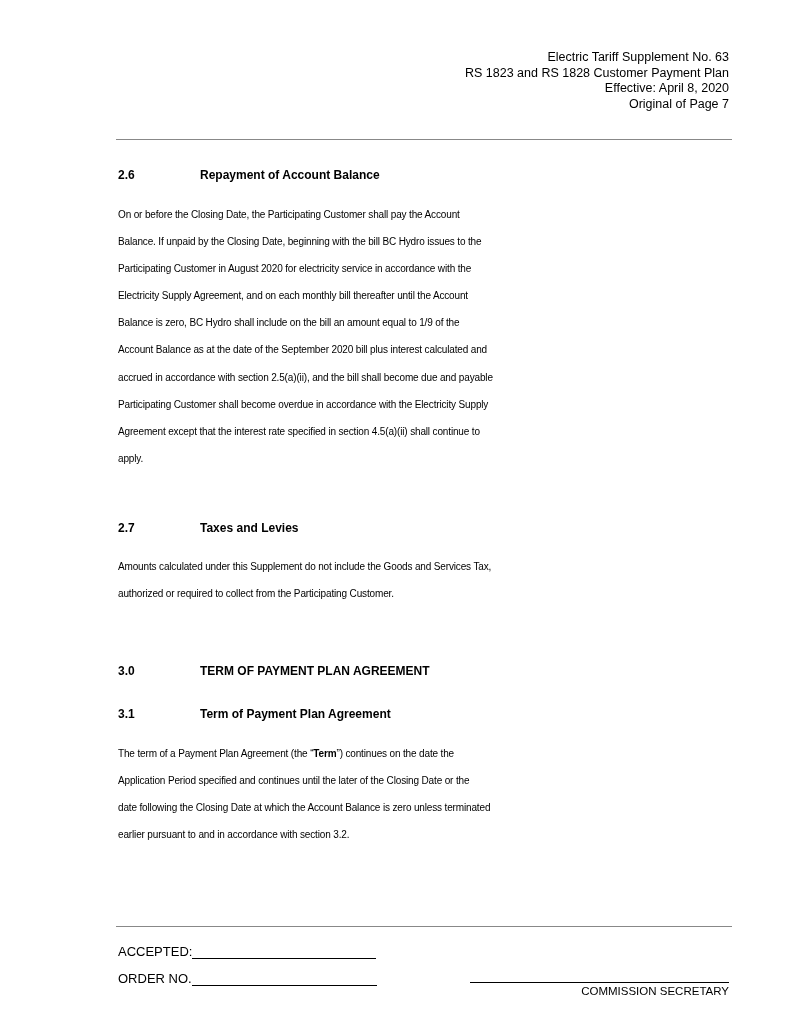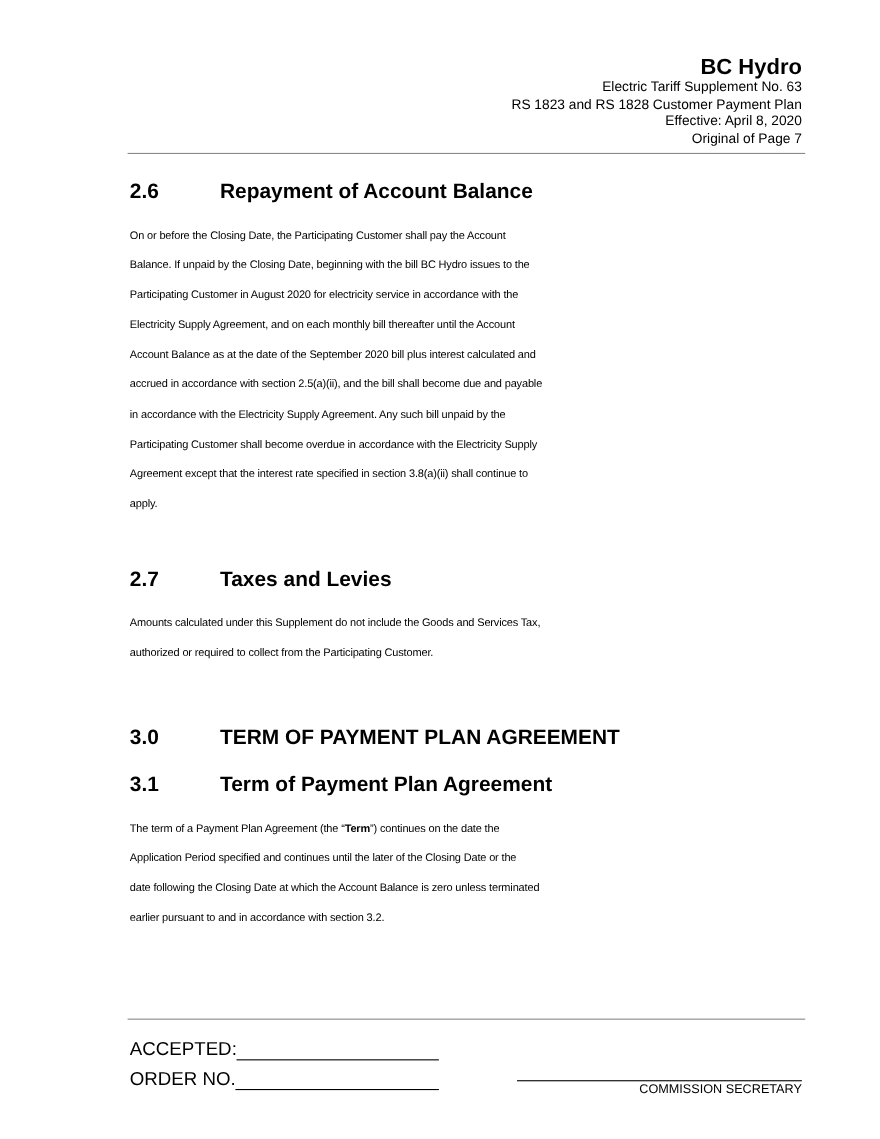"BC Hydro" div.org { html: <div>BC Hydro</div> -> none }
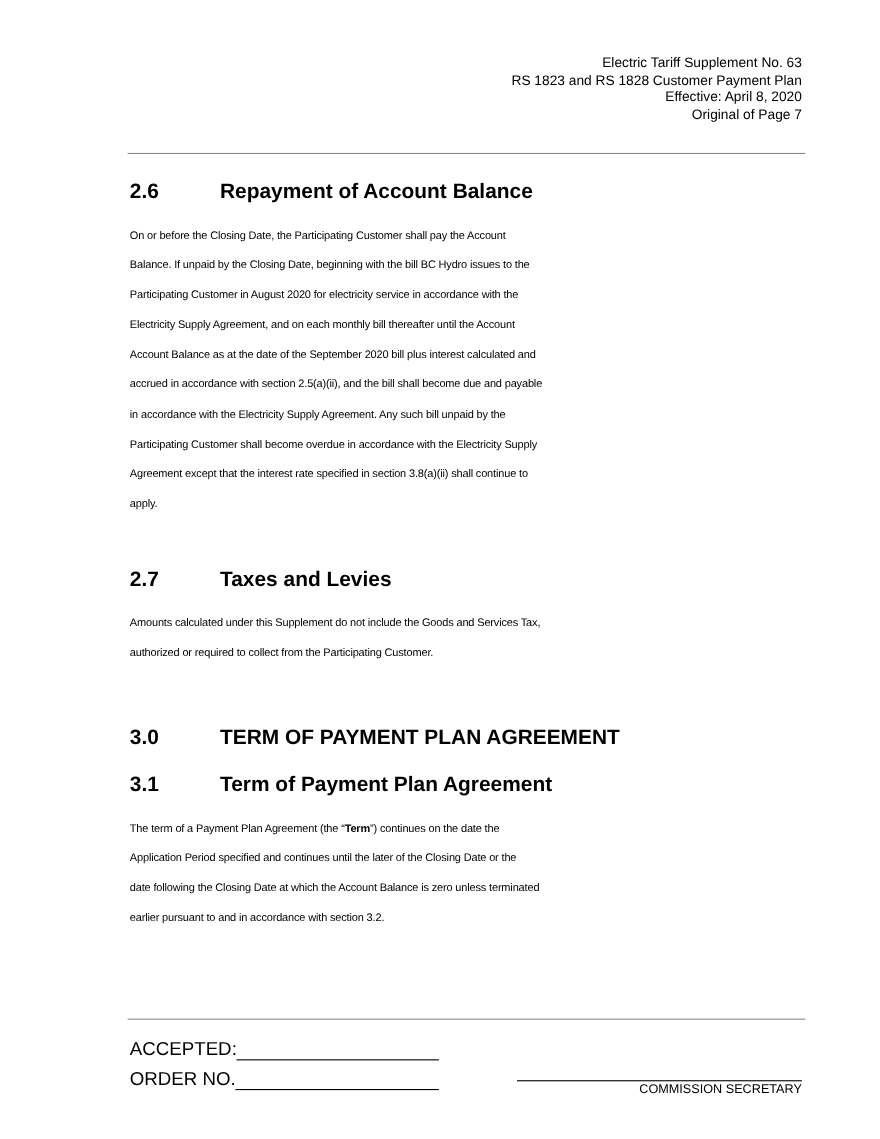"2.6 Repayment of Account Balance" .sec-head { font-size: 19px -> 12px }
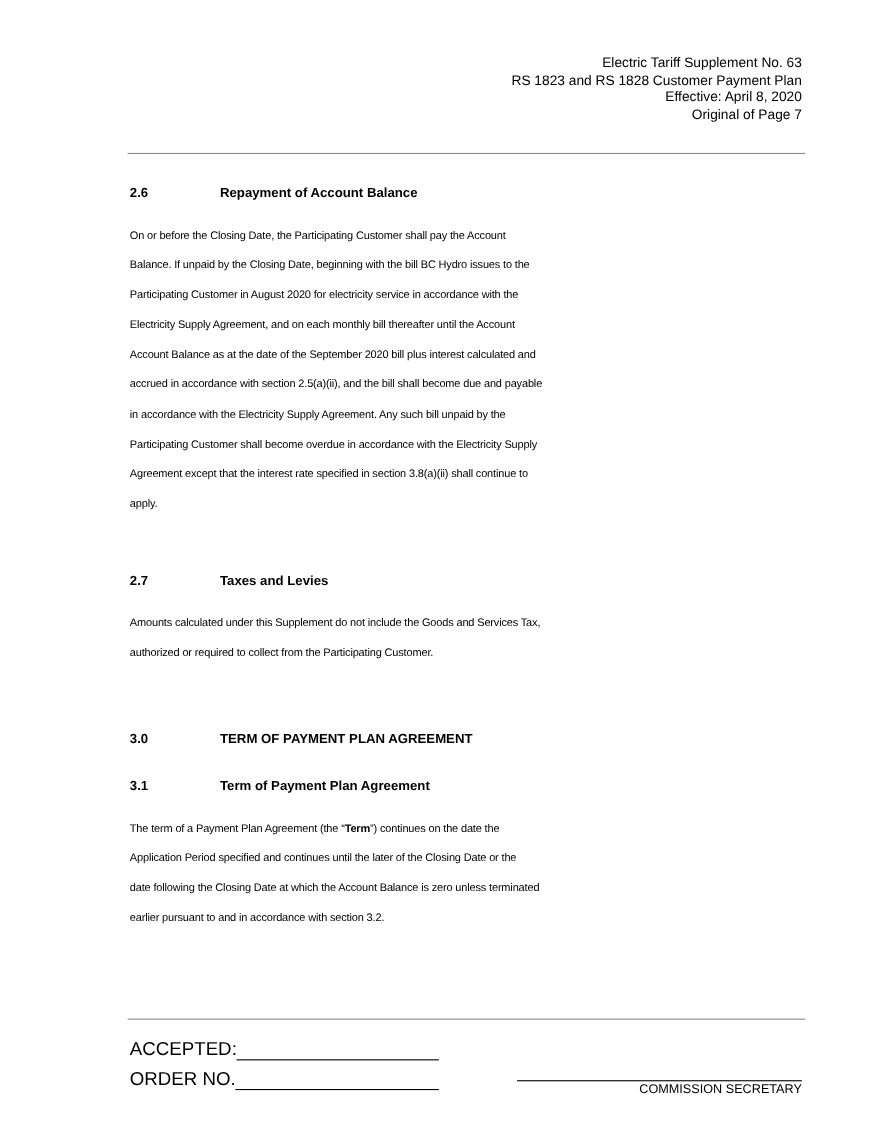"Balance is zero, BC Hydro" div { html: none -> <div>Balance is zero, BC Hydro shall include on the bill an amount equal to 1/9 of the</div> }
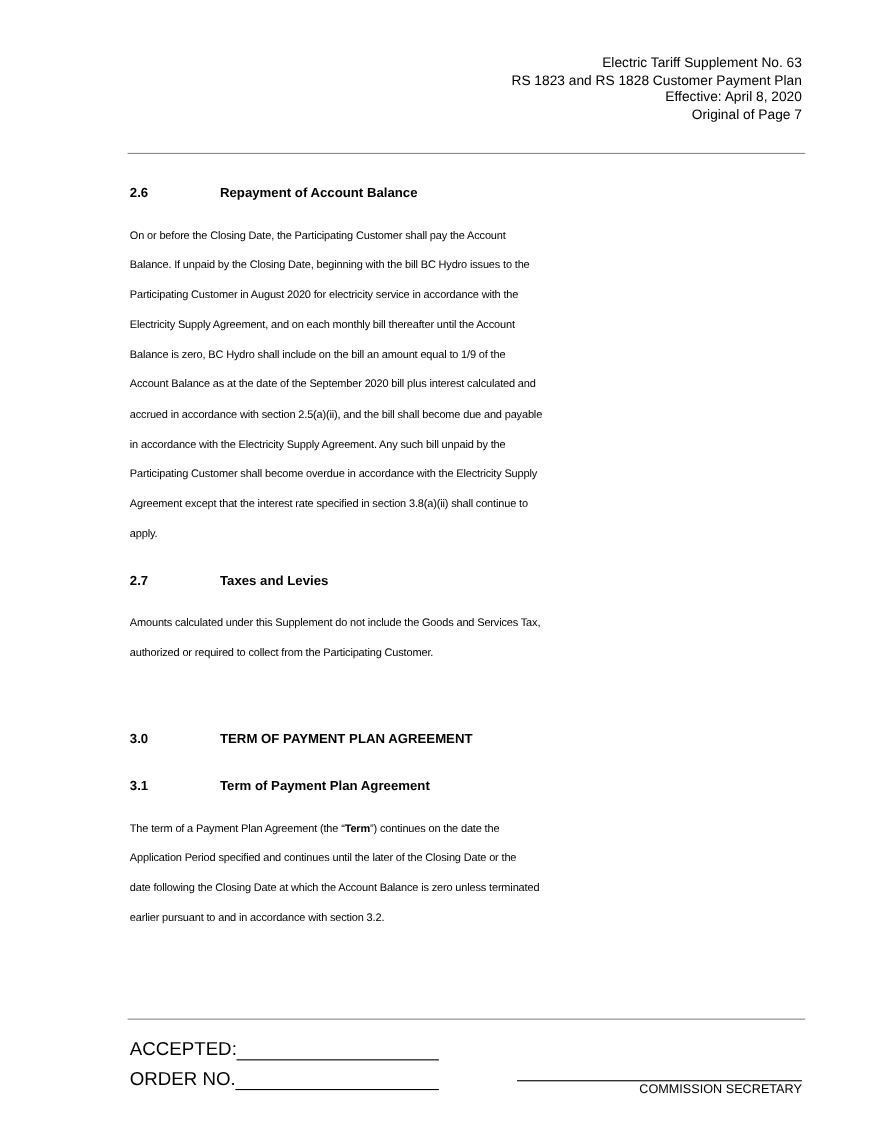"in accordance with the Electricity" div { html: <div>in accordance with the Electricity Supply Agreement. Any such bill unpaid by the</div> -> none }
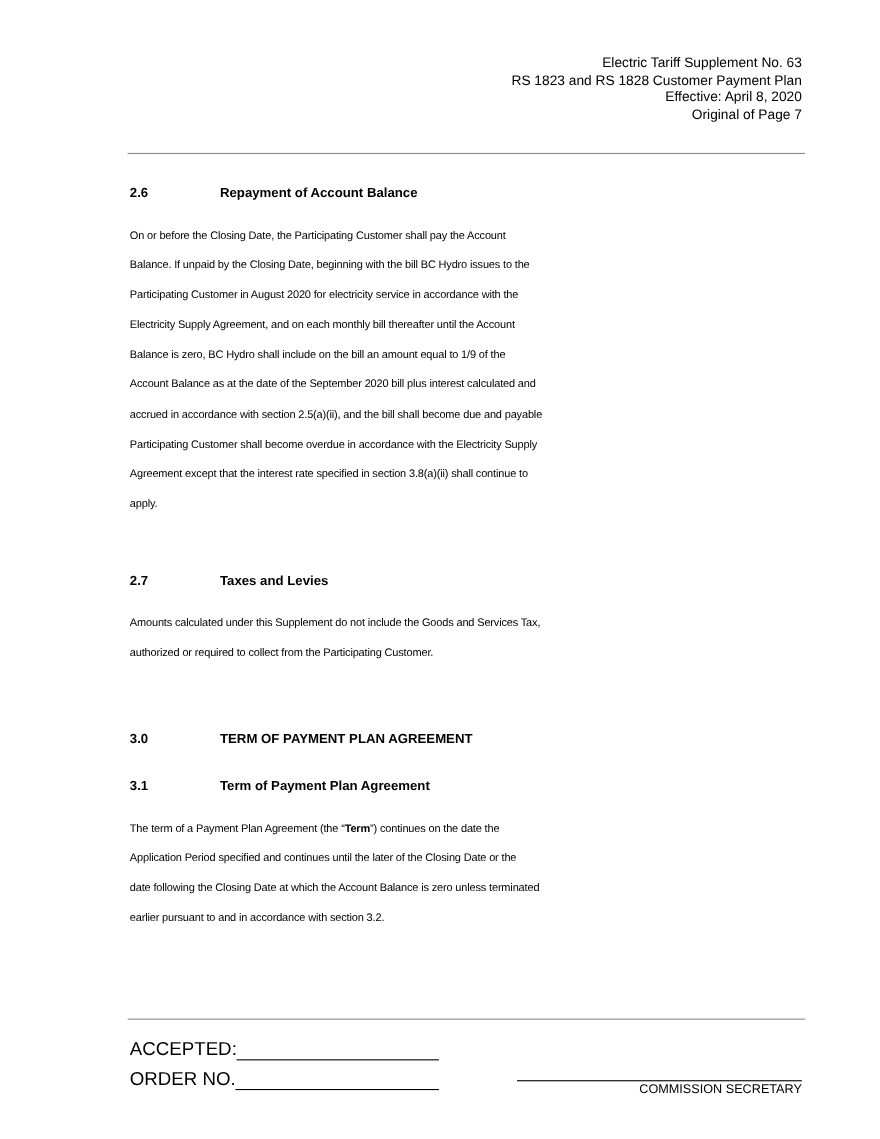"Agreement except that the interest" div { text: 3.8 -> 4.5 }
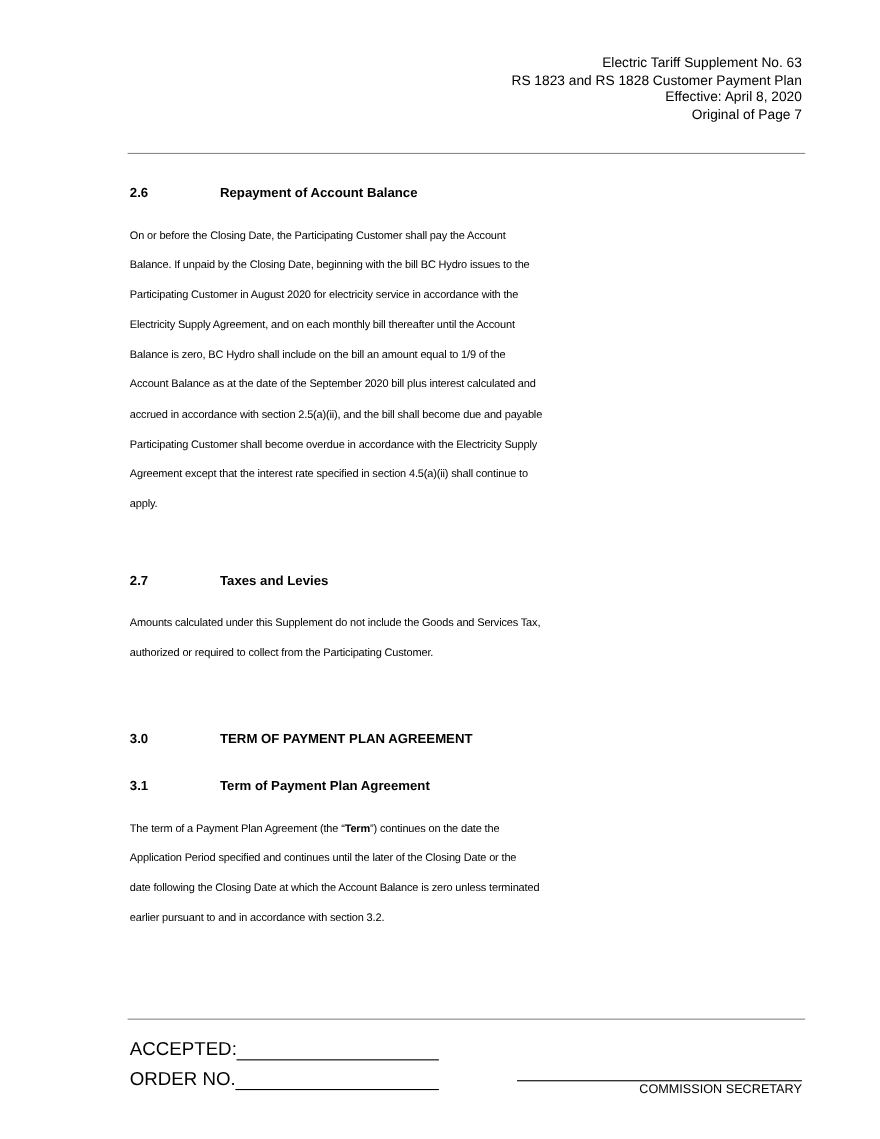"ACCEPTED:" .footer-label { font-size: 17px -> 13px }
